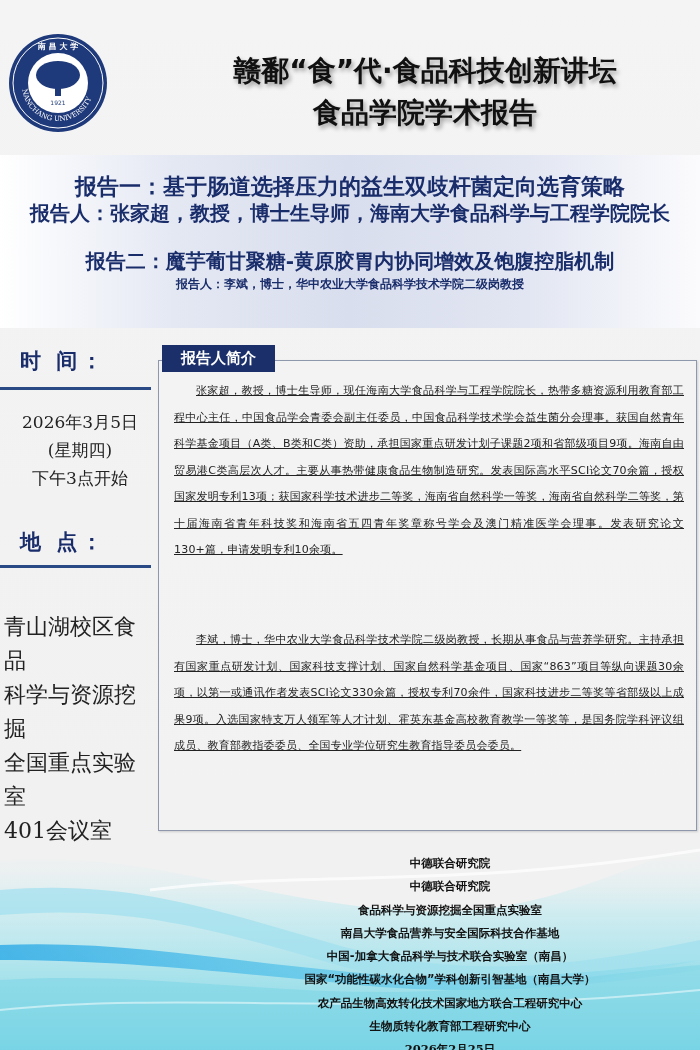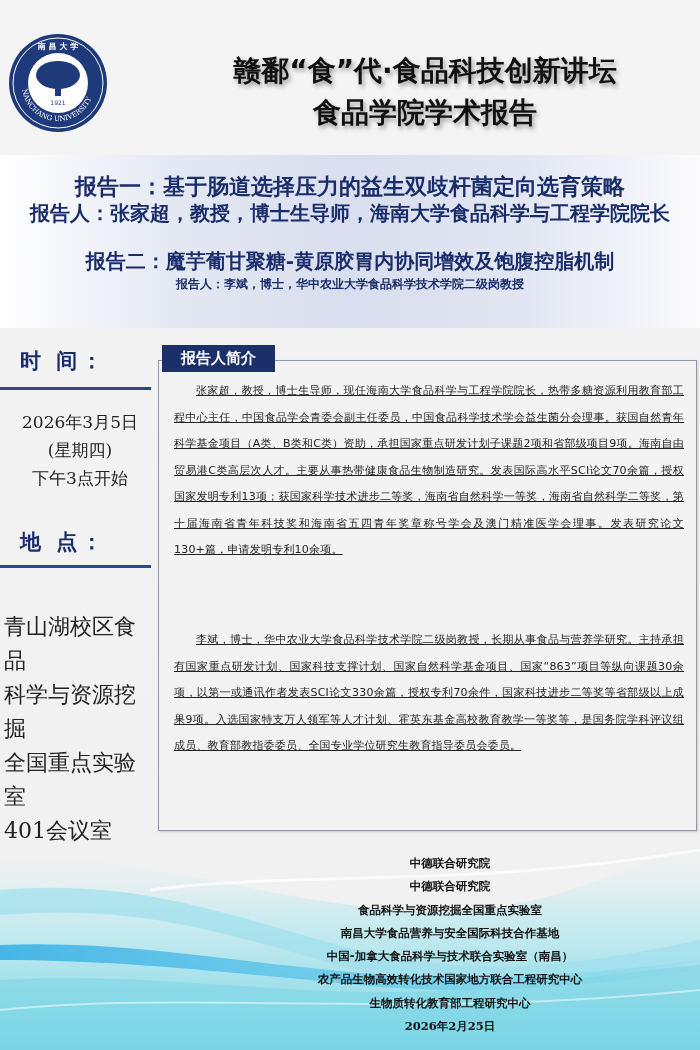"国家“功能性碳水化合物”学科创新引智基地（南昌大学）" div.org { html: none -> <div>国家“功能性碳水化合物”学科创新引智基地（南昌大学）</div> }
